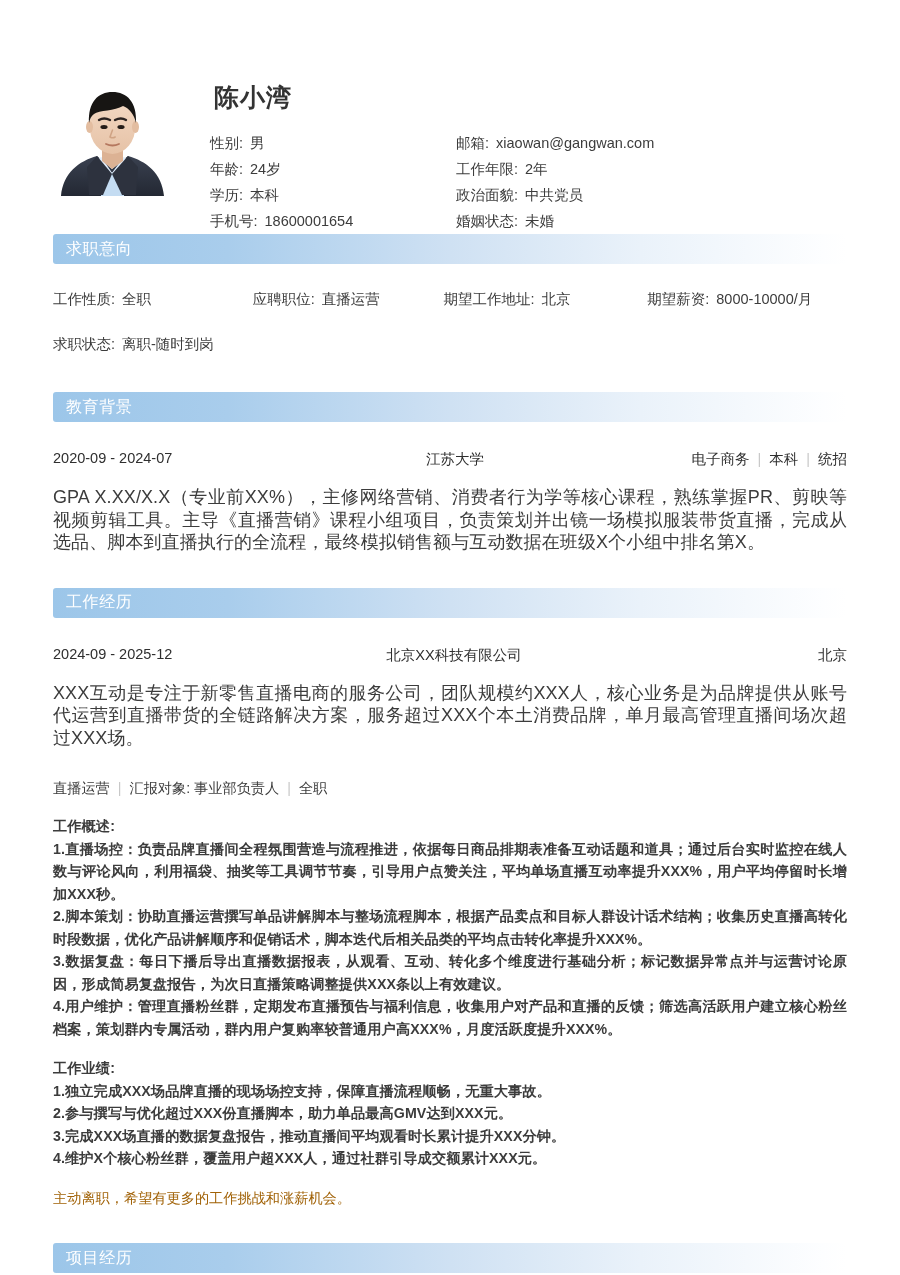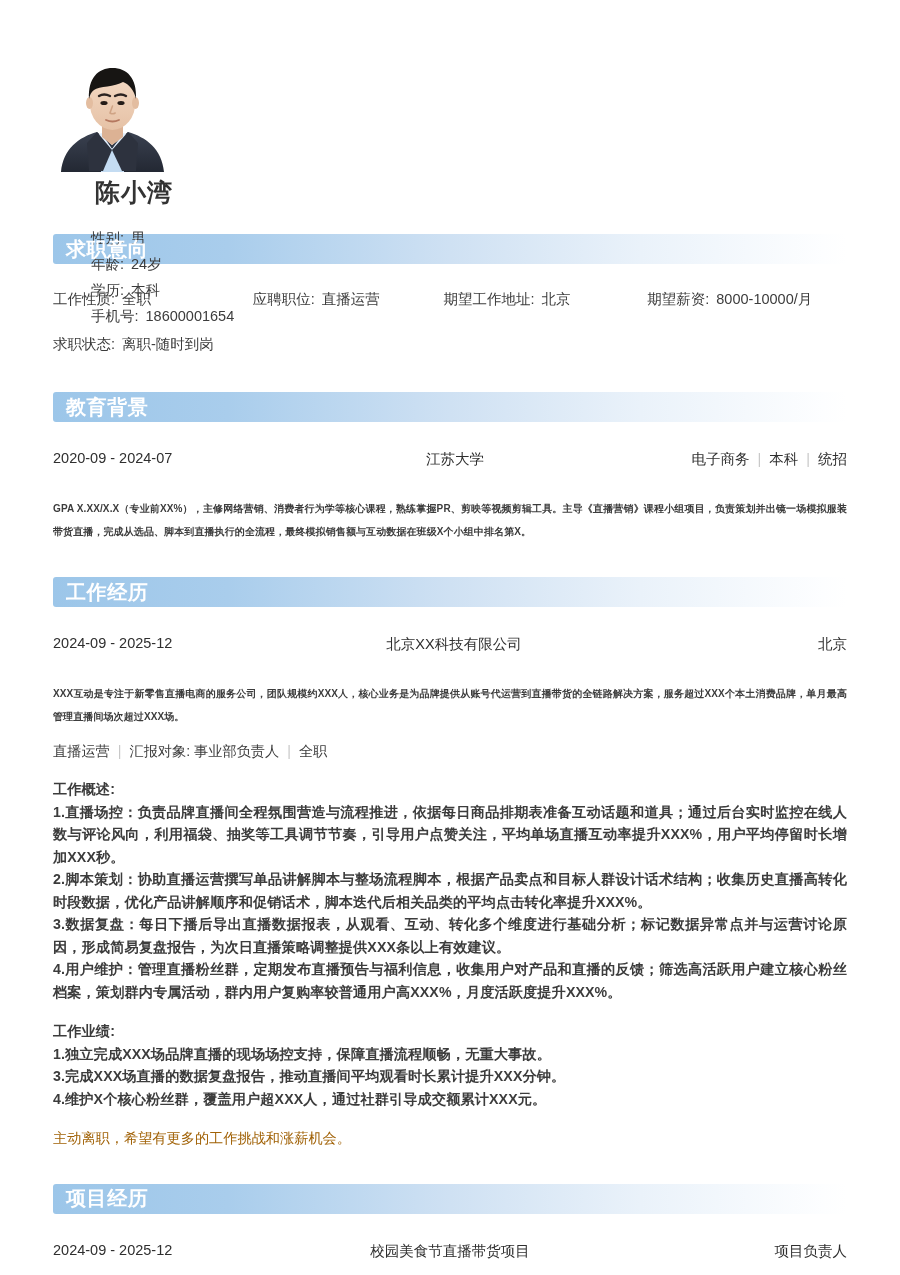"陈小湾" .header { flex-direction: column -> none; padding-top: 57px -> 81px }
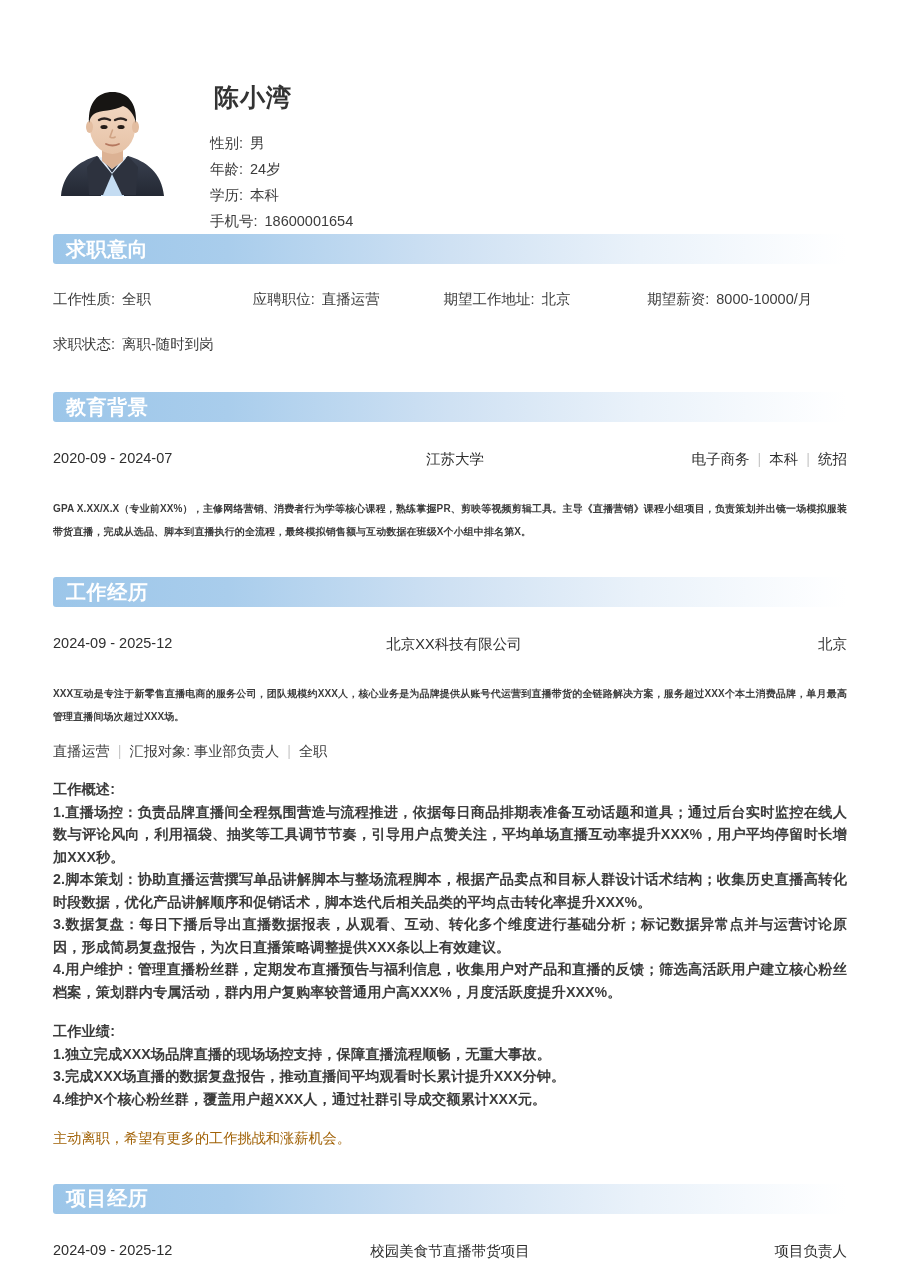"邮箱:" div.info-col { html: none -> <div> <div> <span>邮箱:</span> <span>xiaowan@gangwan.com</span> </div> <div> <span>工作年限:</span> <span>2年</span> </div> <div> <span>政治面貌:</span> <span>中共党员</span> </div> <div> <span>婚姻状态:</span> <span>未婚</span> </div> </div> }
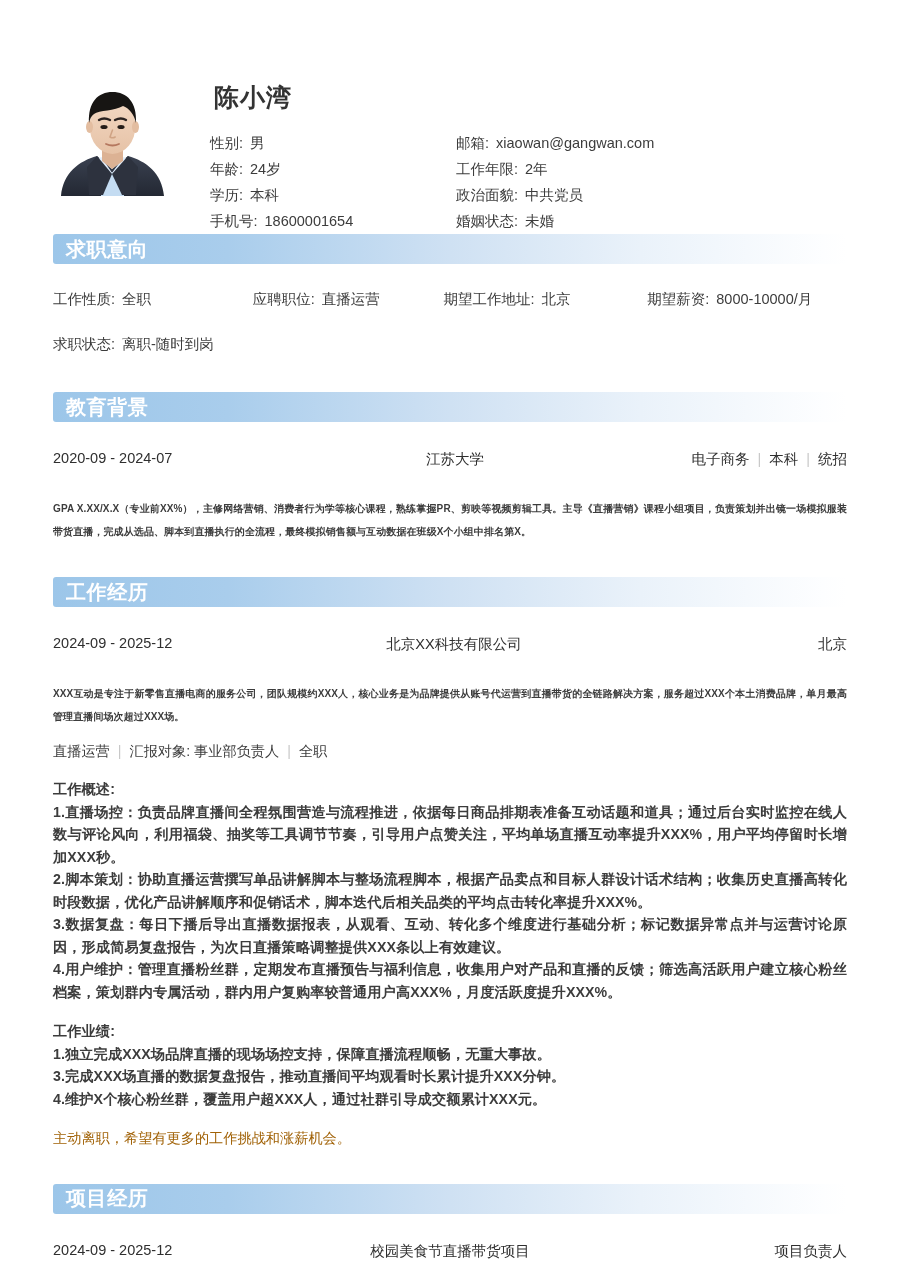"求职意向" .section-title { font-size: 20px -> 16px; font-weight: bold -> normal }
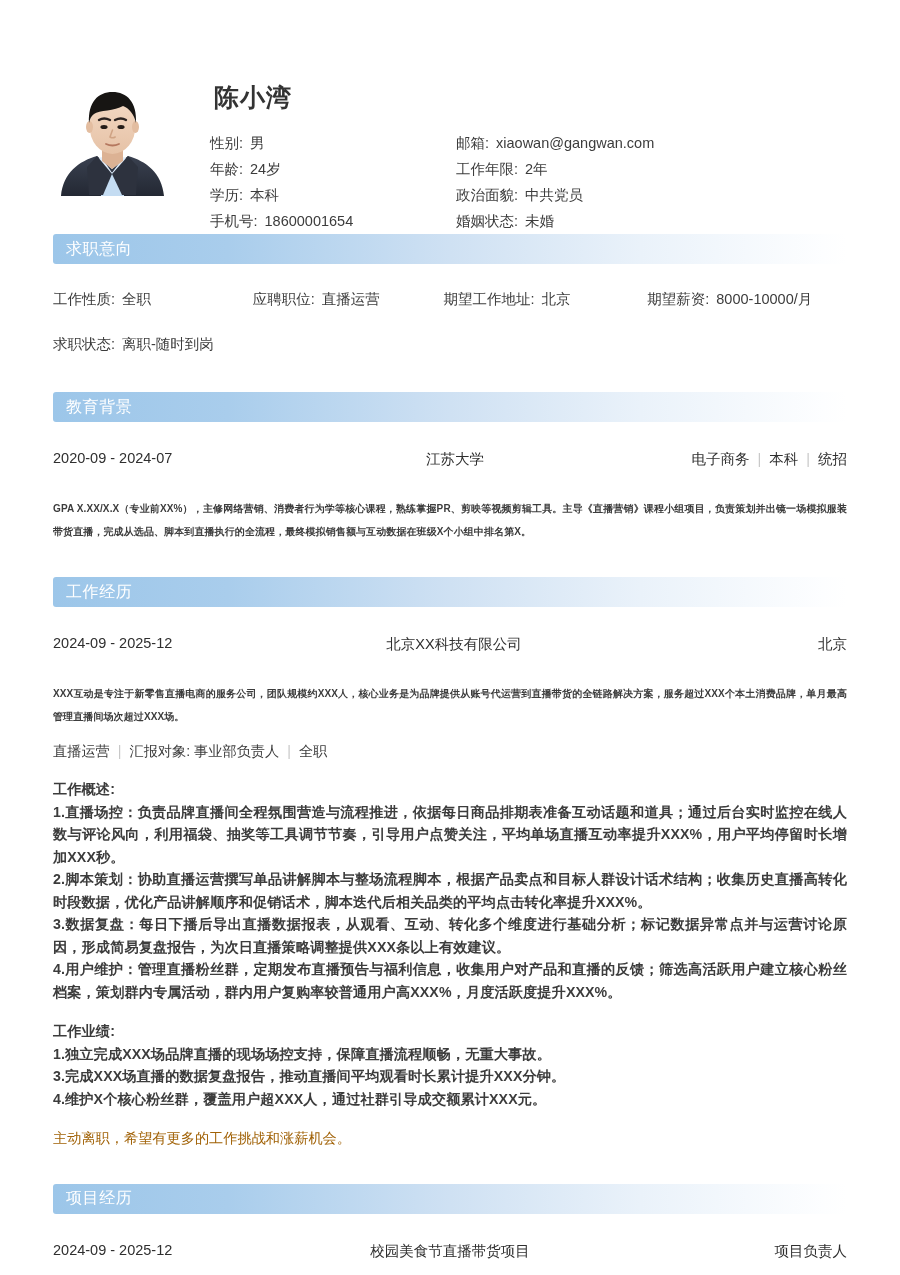"GPA" .para { font-size: 10px -> 18px; font-weight: bold -> none; margin-top: 24px -> 12px }
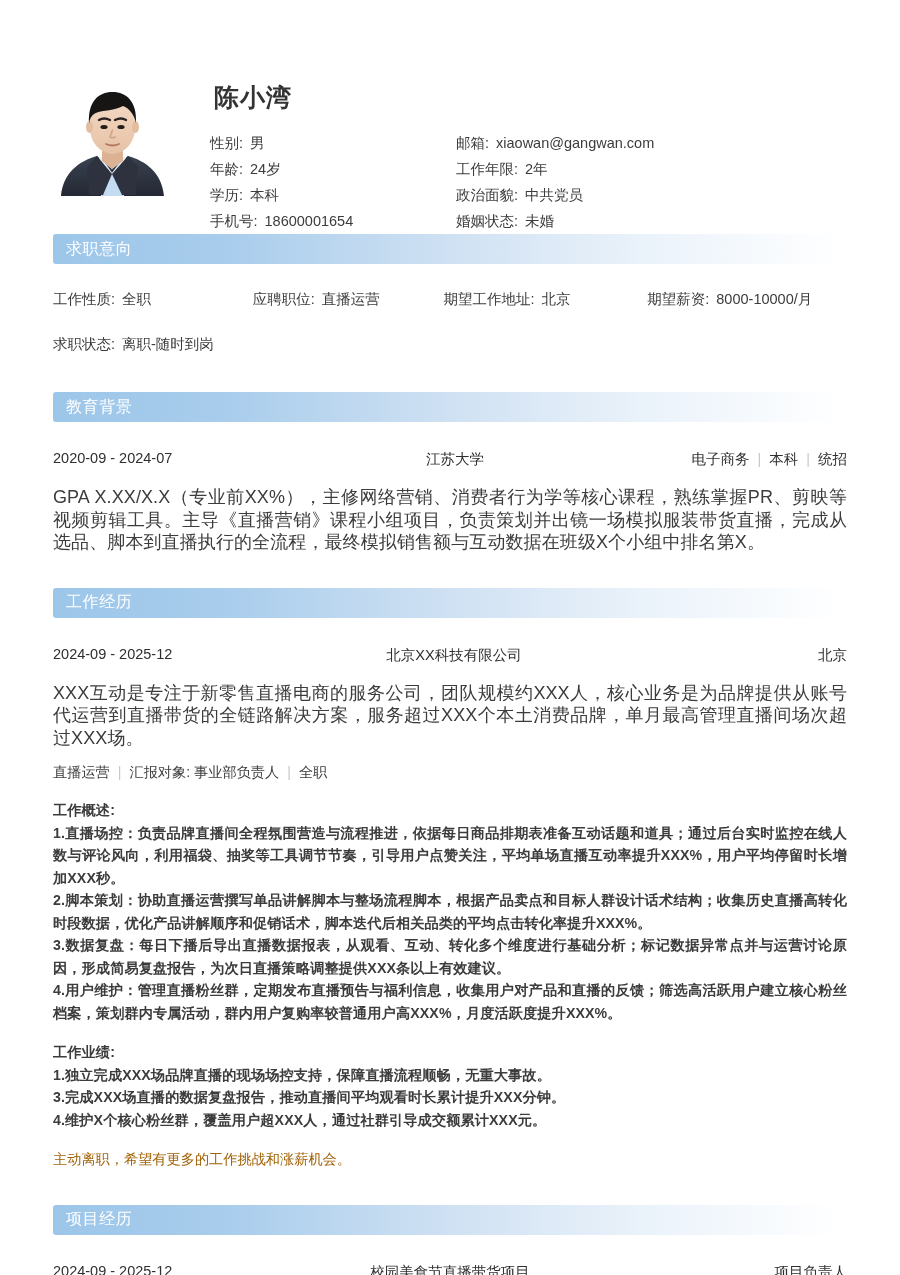"直播运营 | 汇报对象: 事业部负责人 |" .meta-line { margin-top: 14px -> 30px }
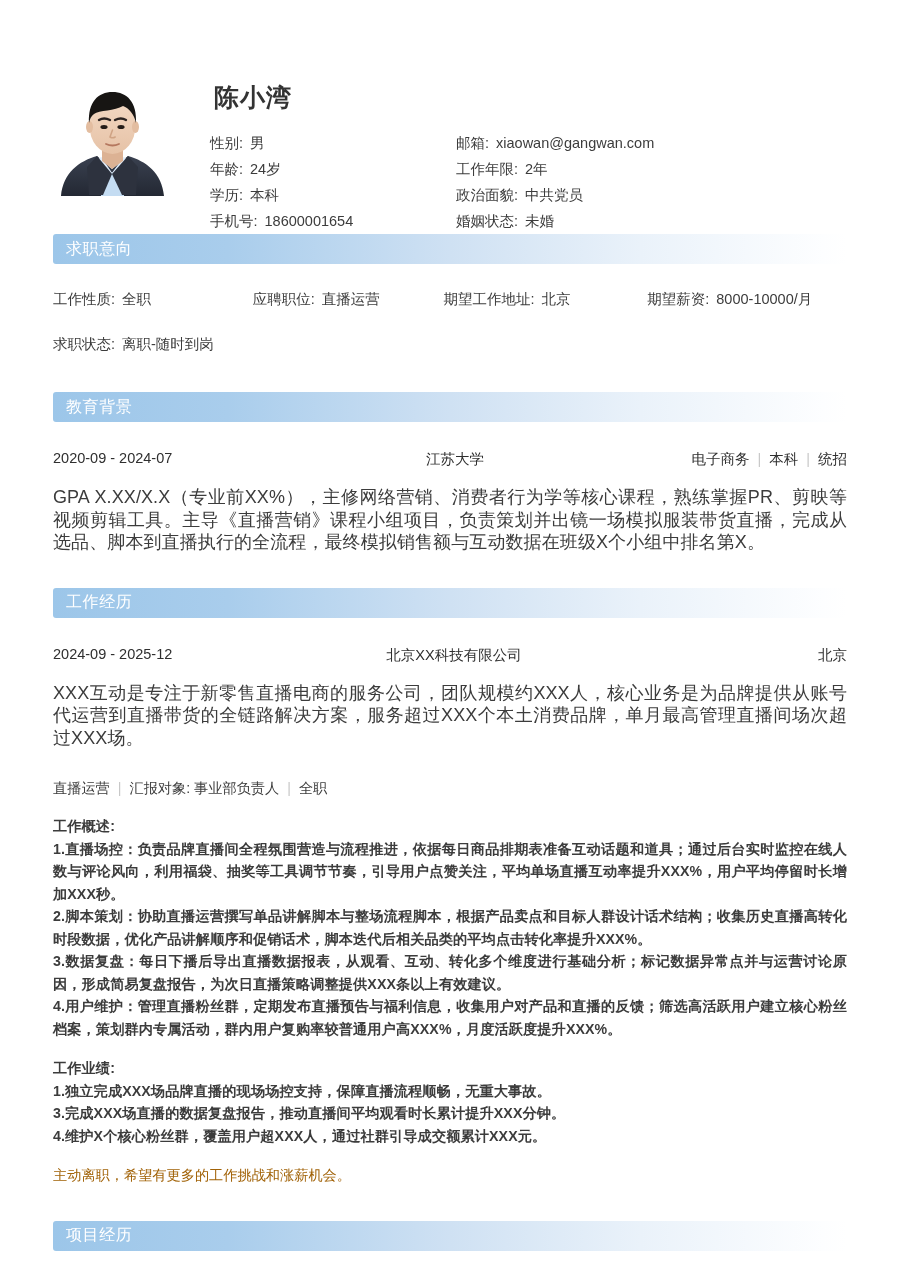"2.参与撰写与优化超过XXX份直播脚本，助力单品最高GMV达到XXX元。" span.ln { html: none -> <span>2.参与撰写与优化超过XXX份直播脚本，助力单品最高GMV达到XXX元。</span> }
